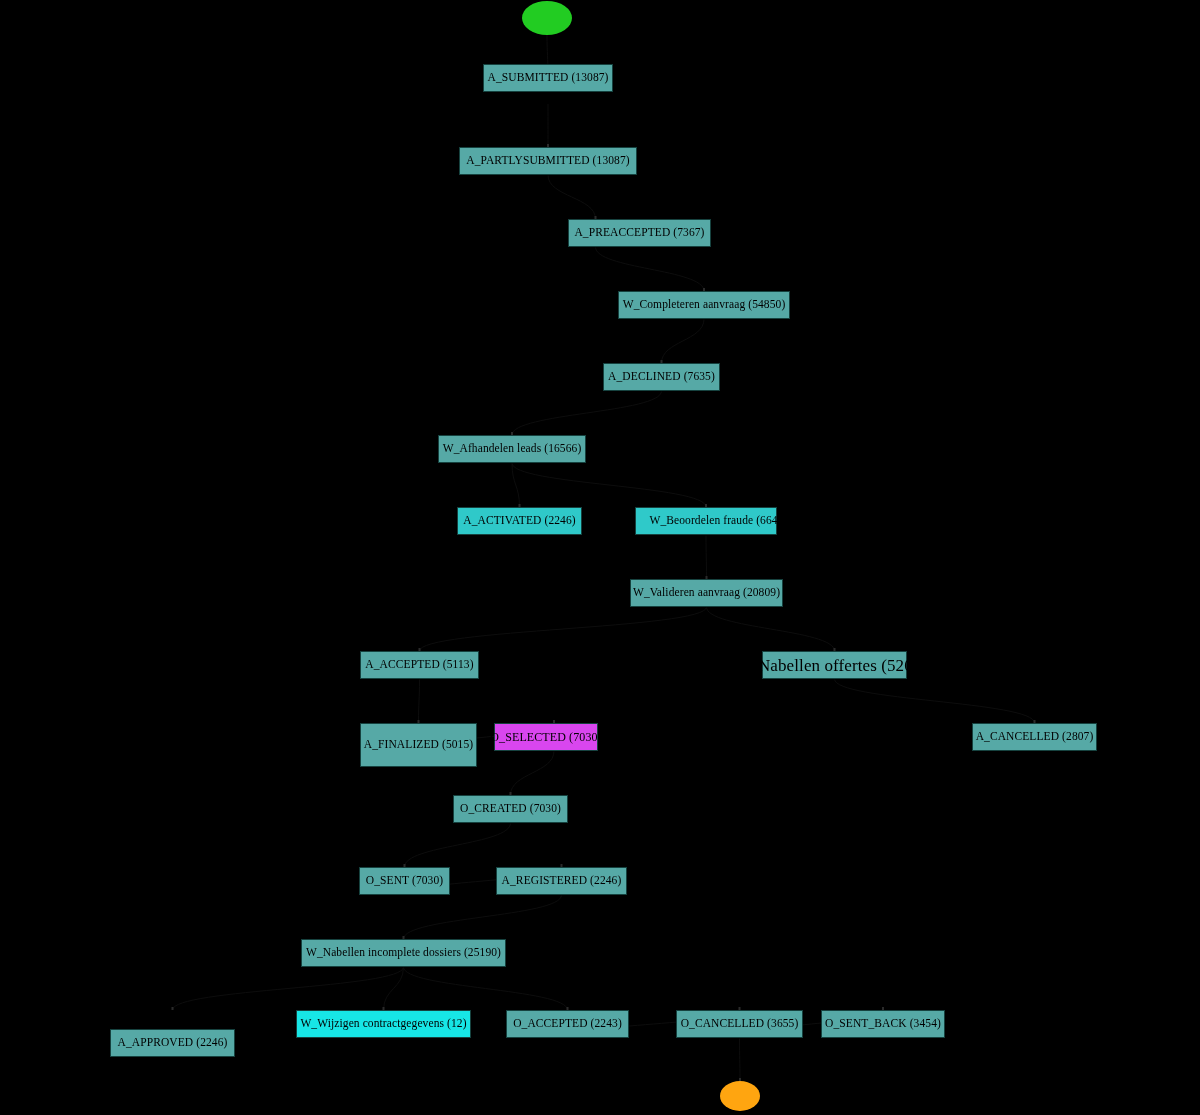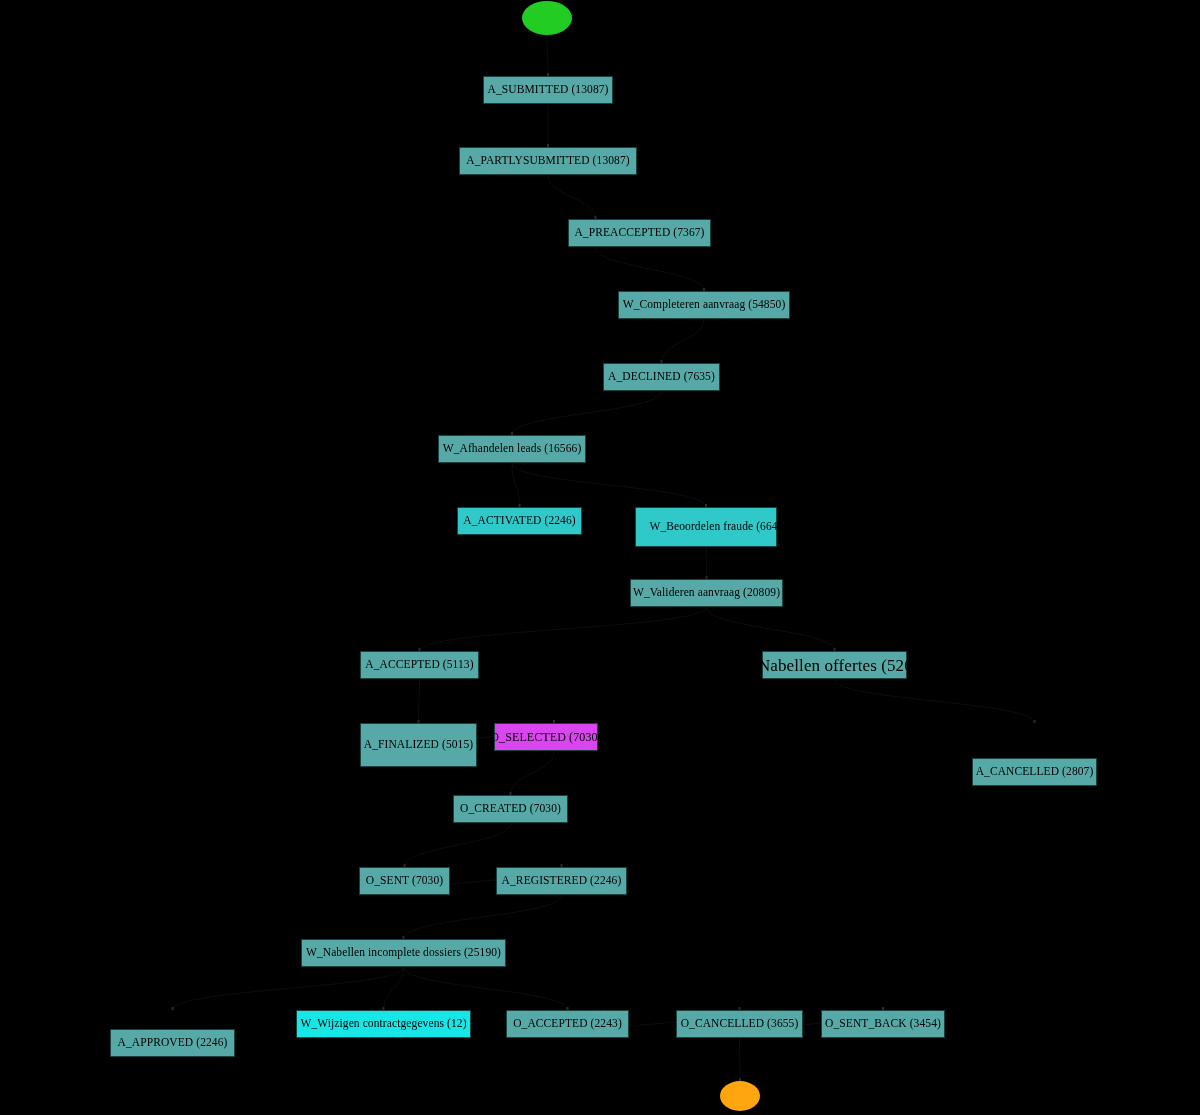"A_SUBMITTED (13087)" div.node { top: 76px -> 64px }
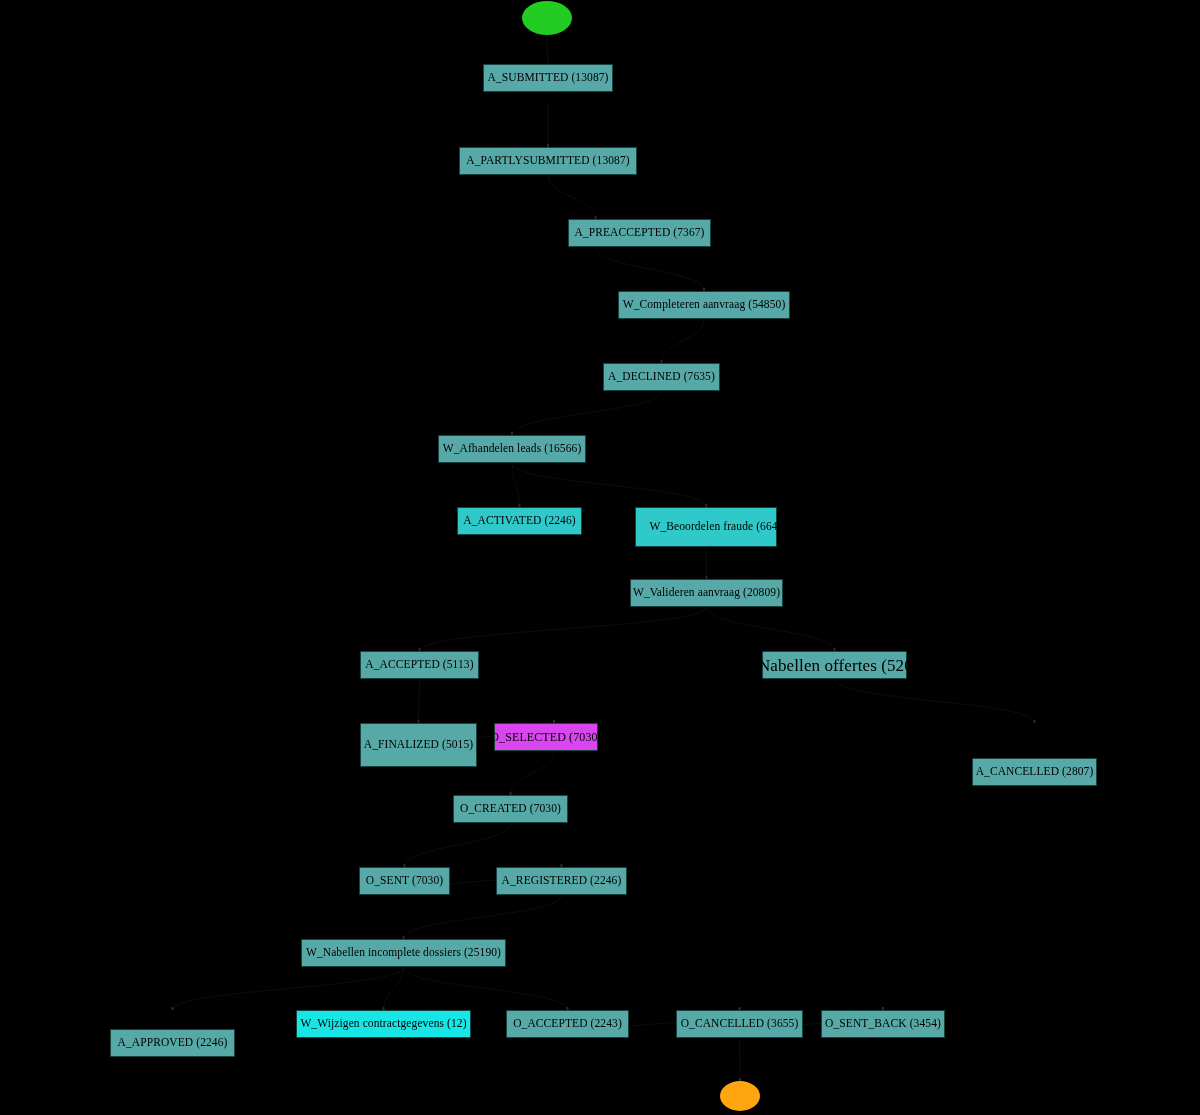"W_Beoordelen fraude (664)" div.node { height: 40px -> 28px }
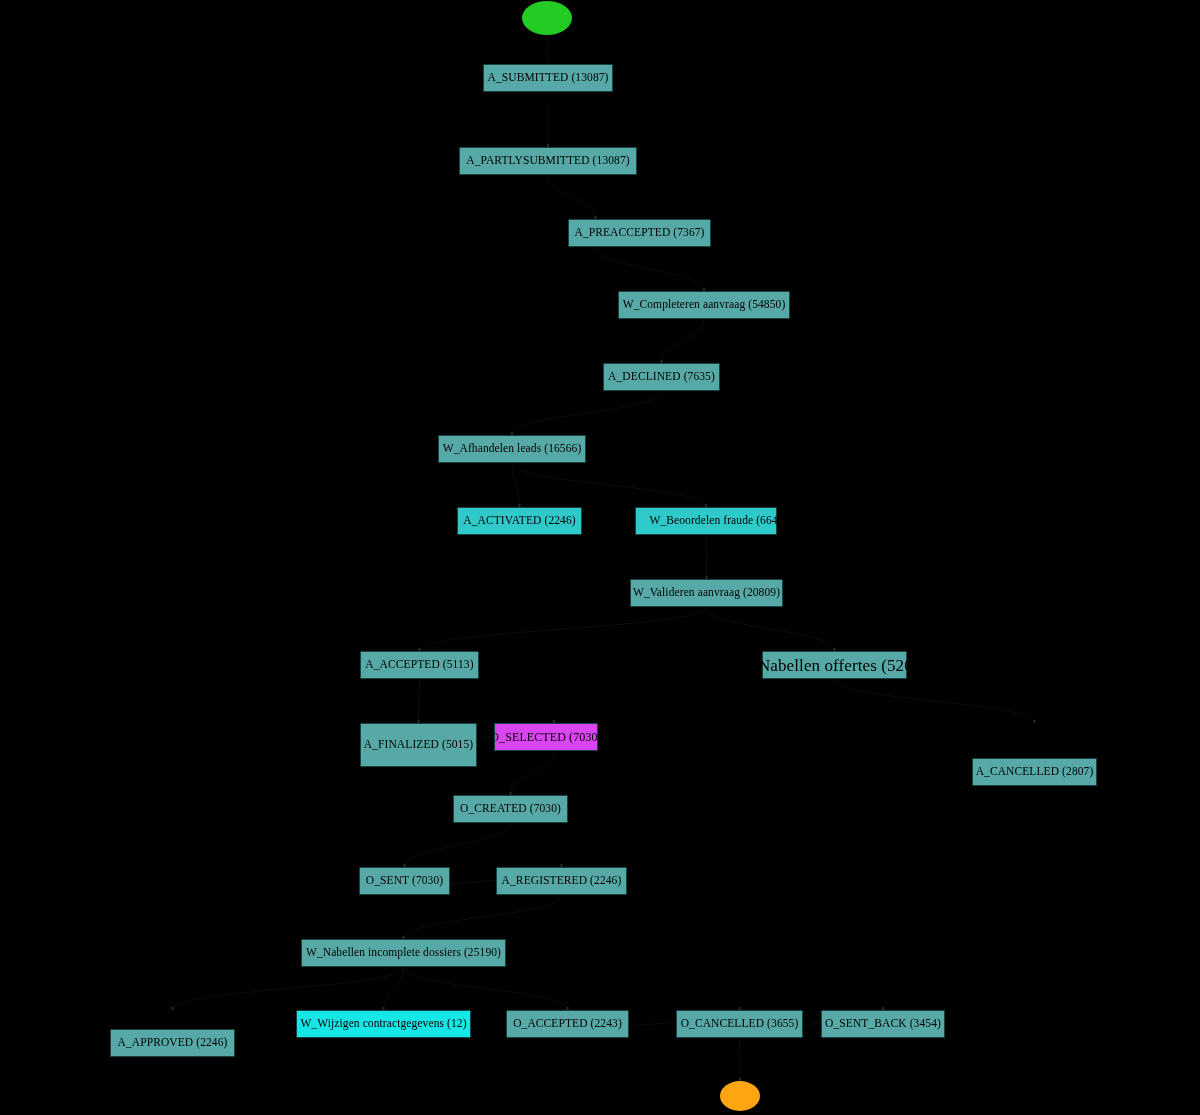"A_CANCELLED (2807)" div.node { margin-top: 35px -> none }
